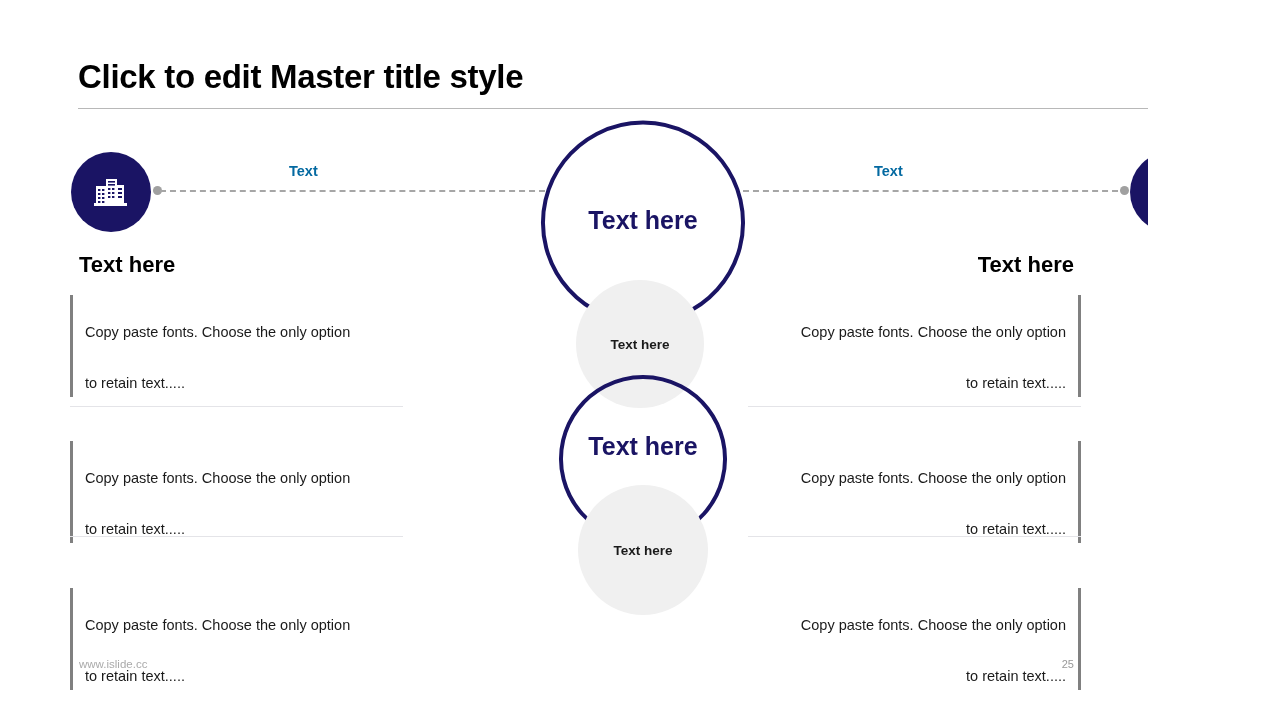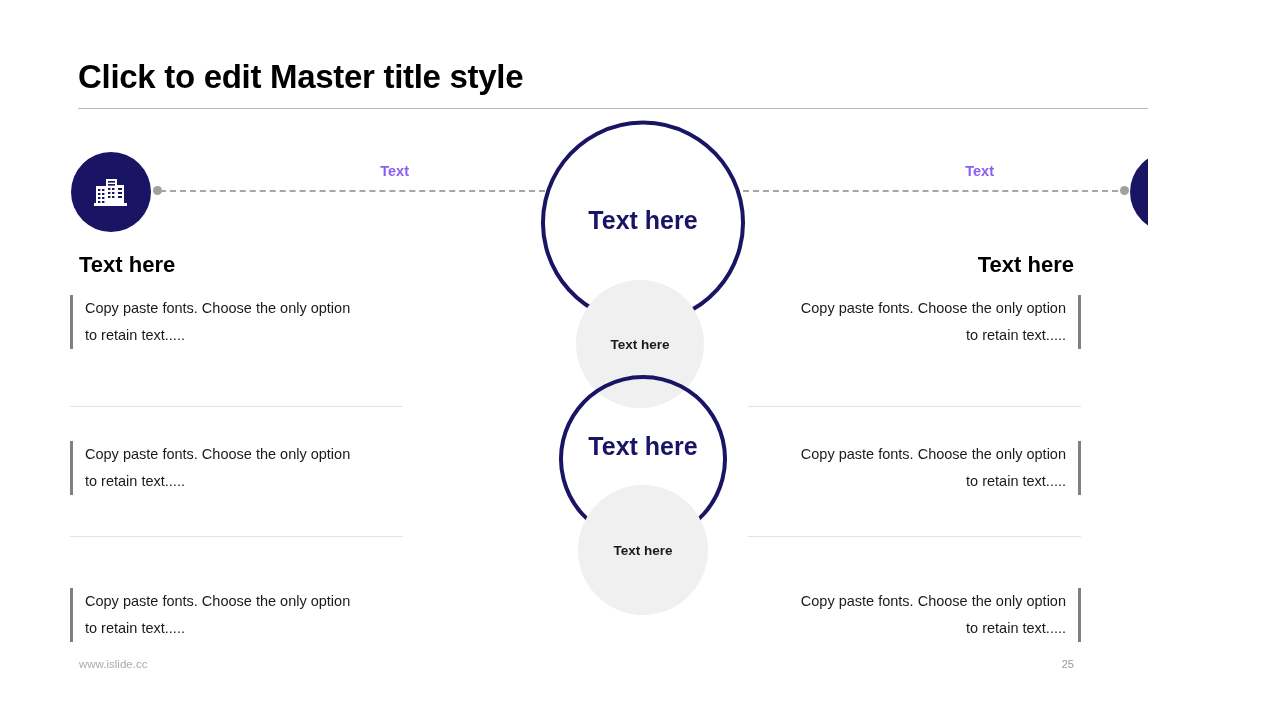"Text" .conn-label { color: #8b5cf6 -> #0369a1; text-align: right -> left }
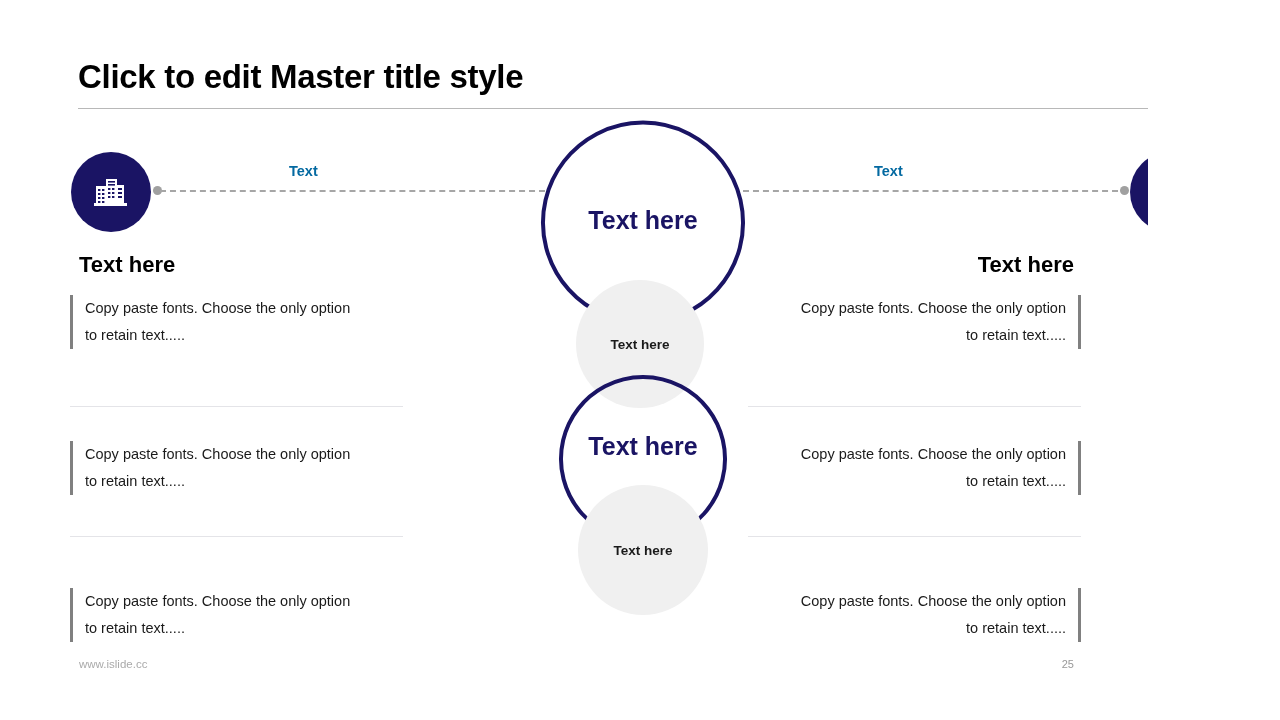"Copy paste fonts. Choose the" .block .txt { margin-top: none -> 24px }
